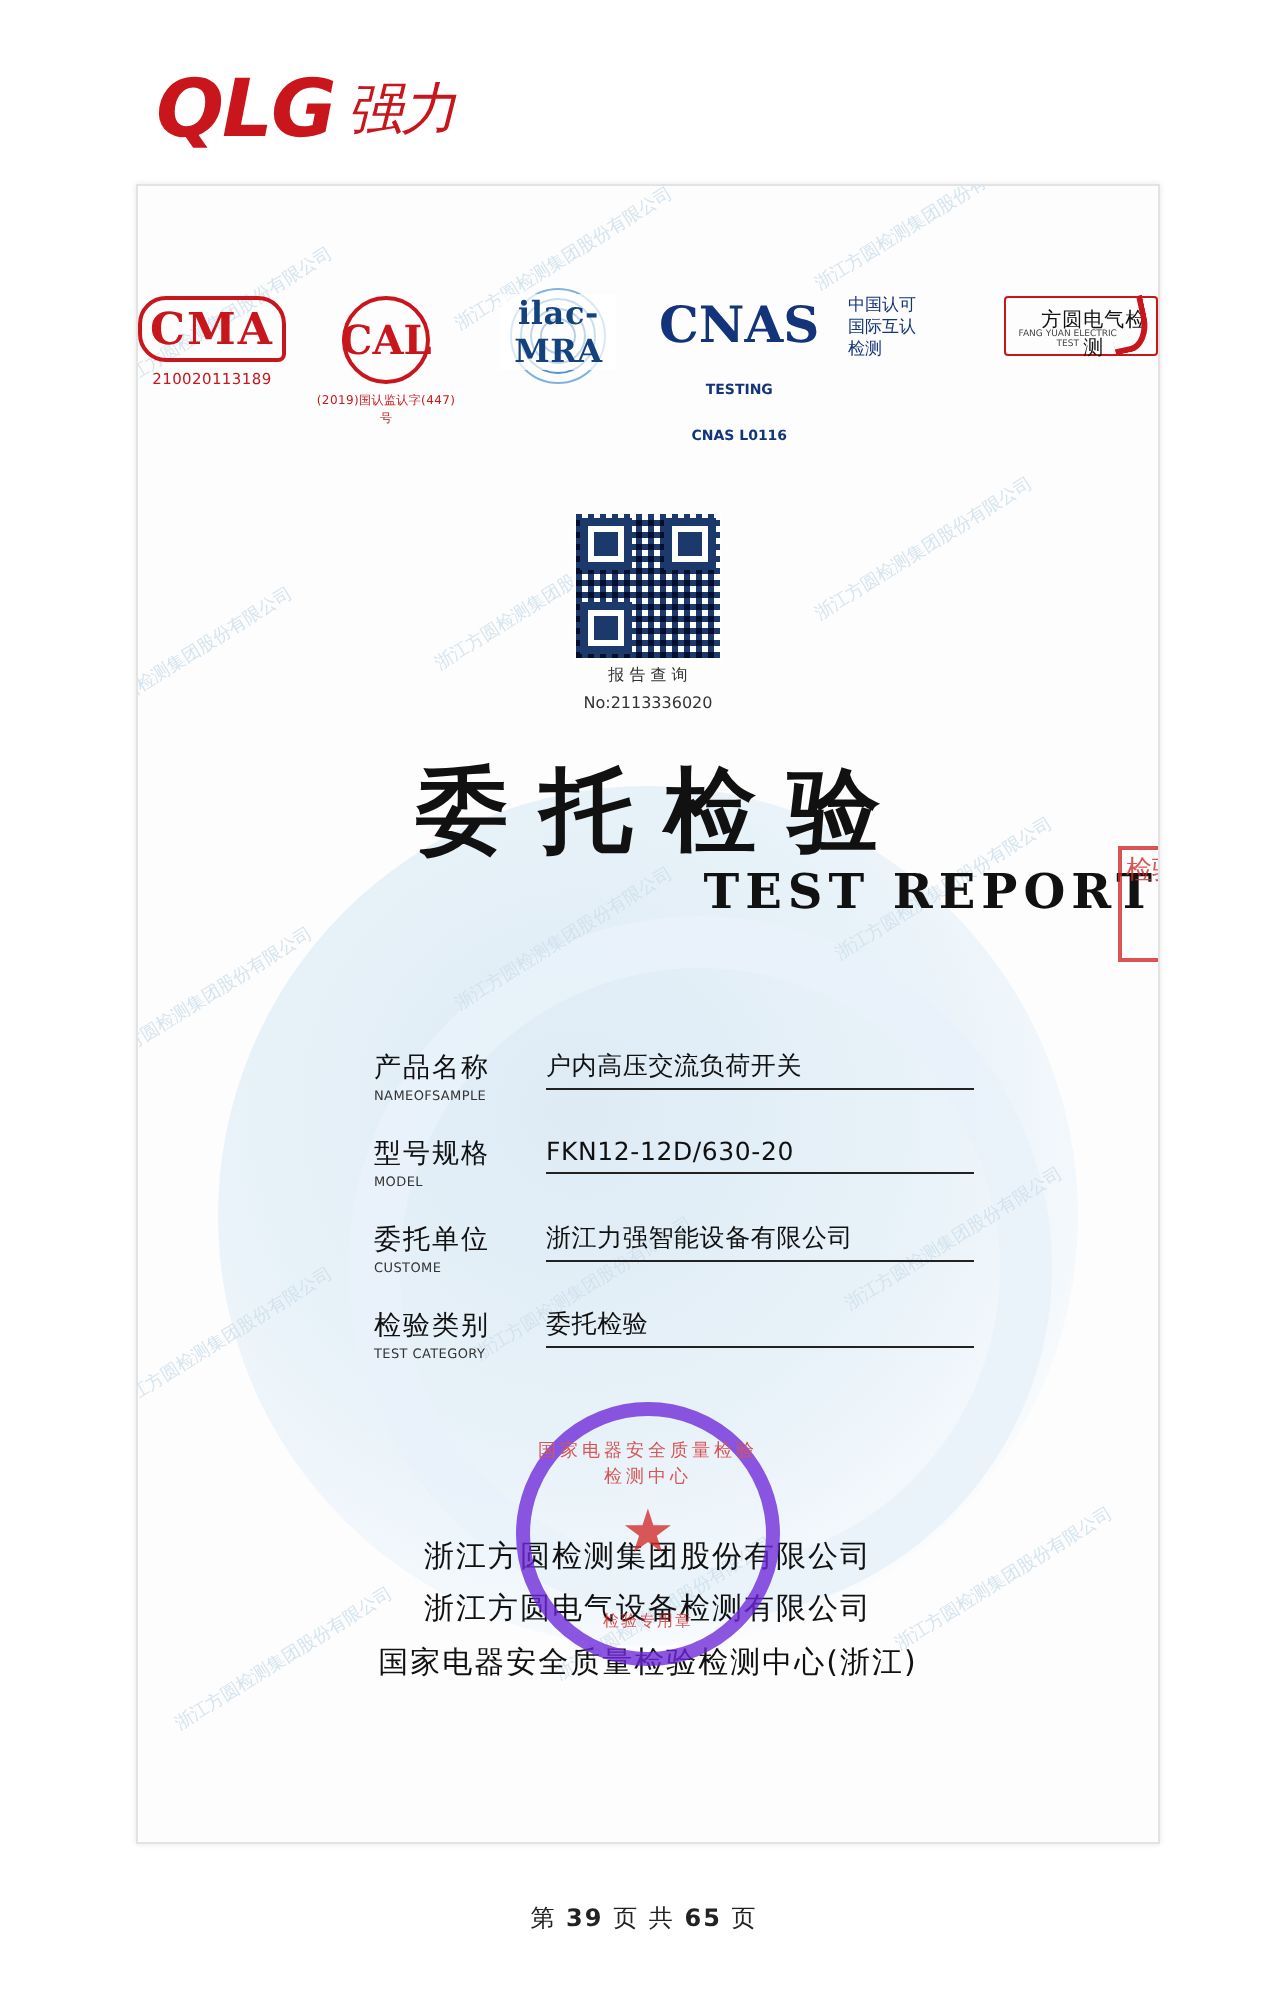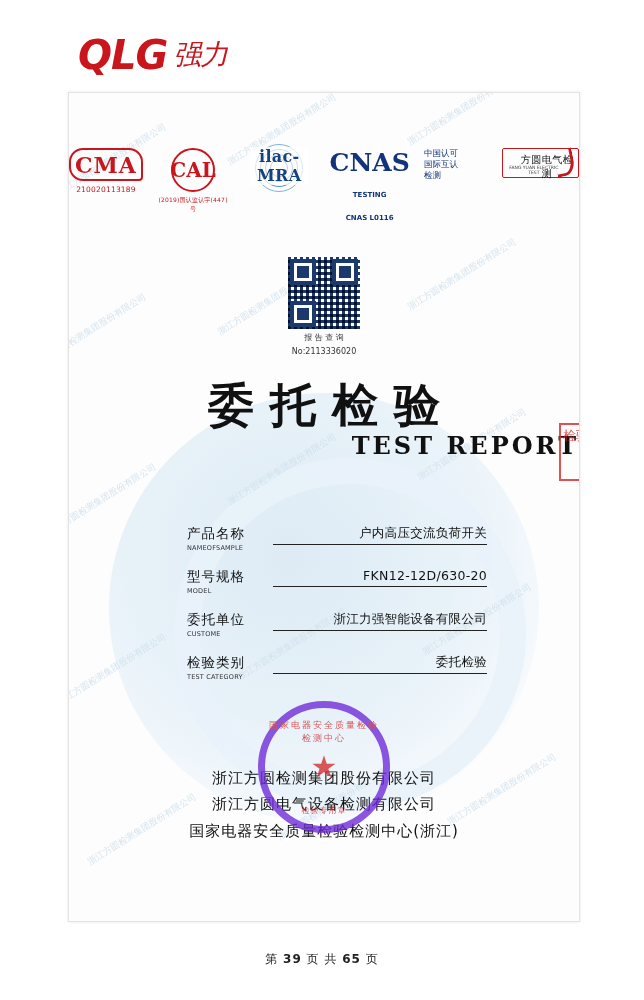"户内高压交流负荷开关" .field-value { text-align: right -> left }
